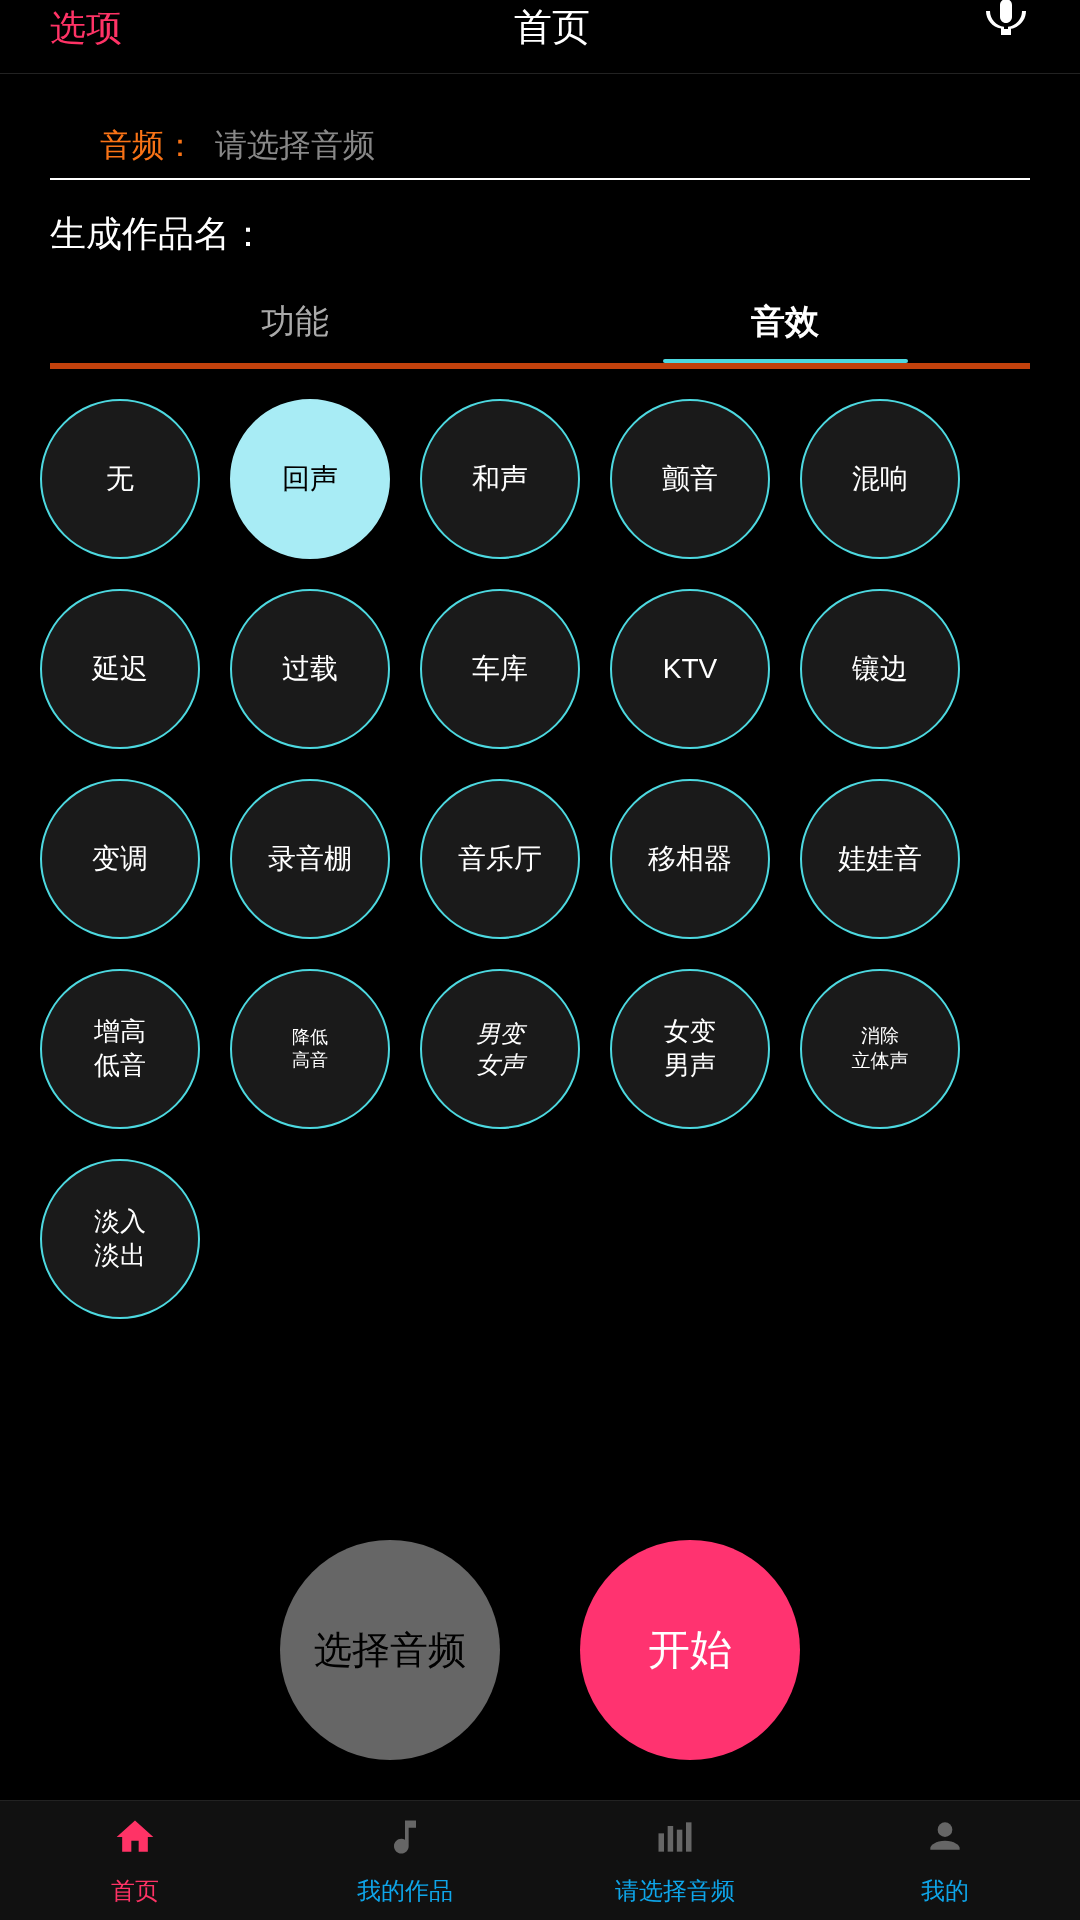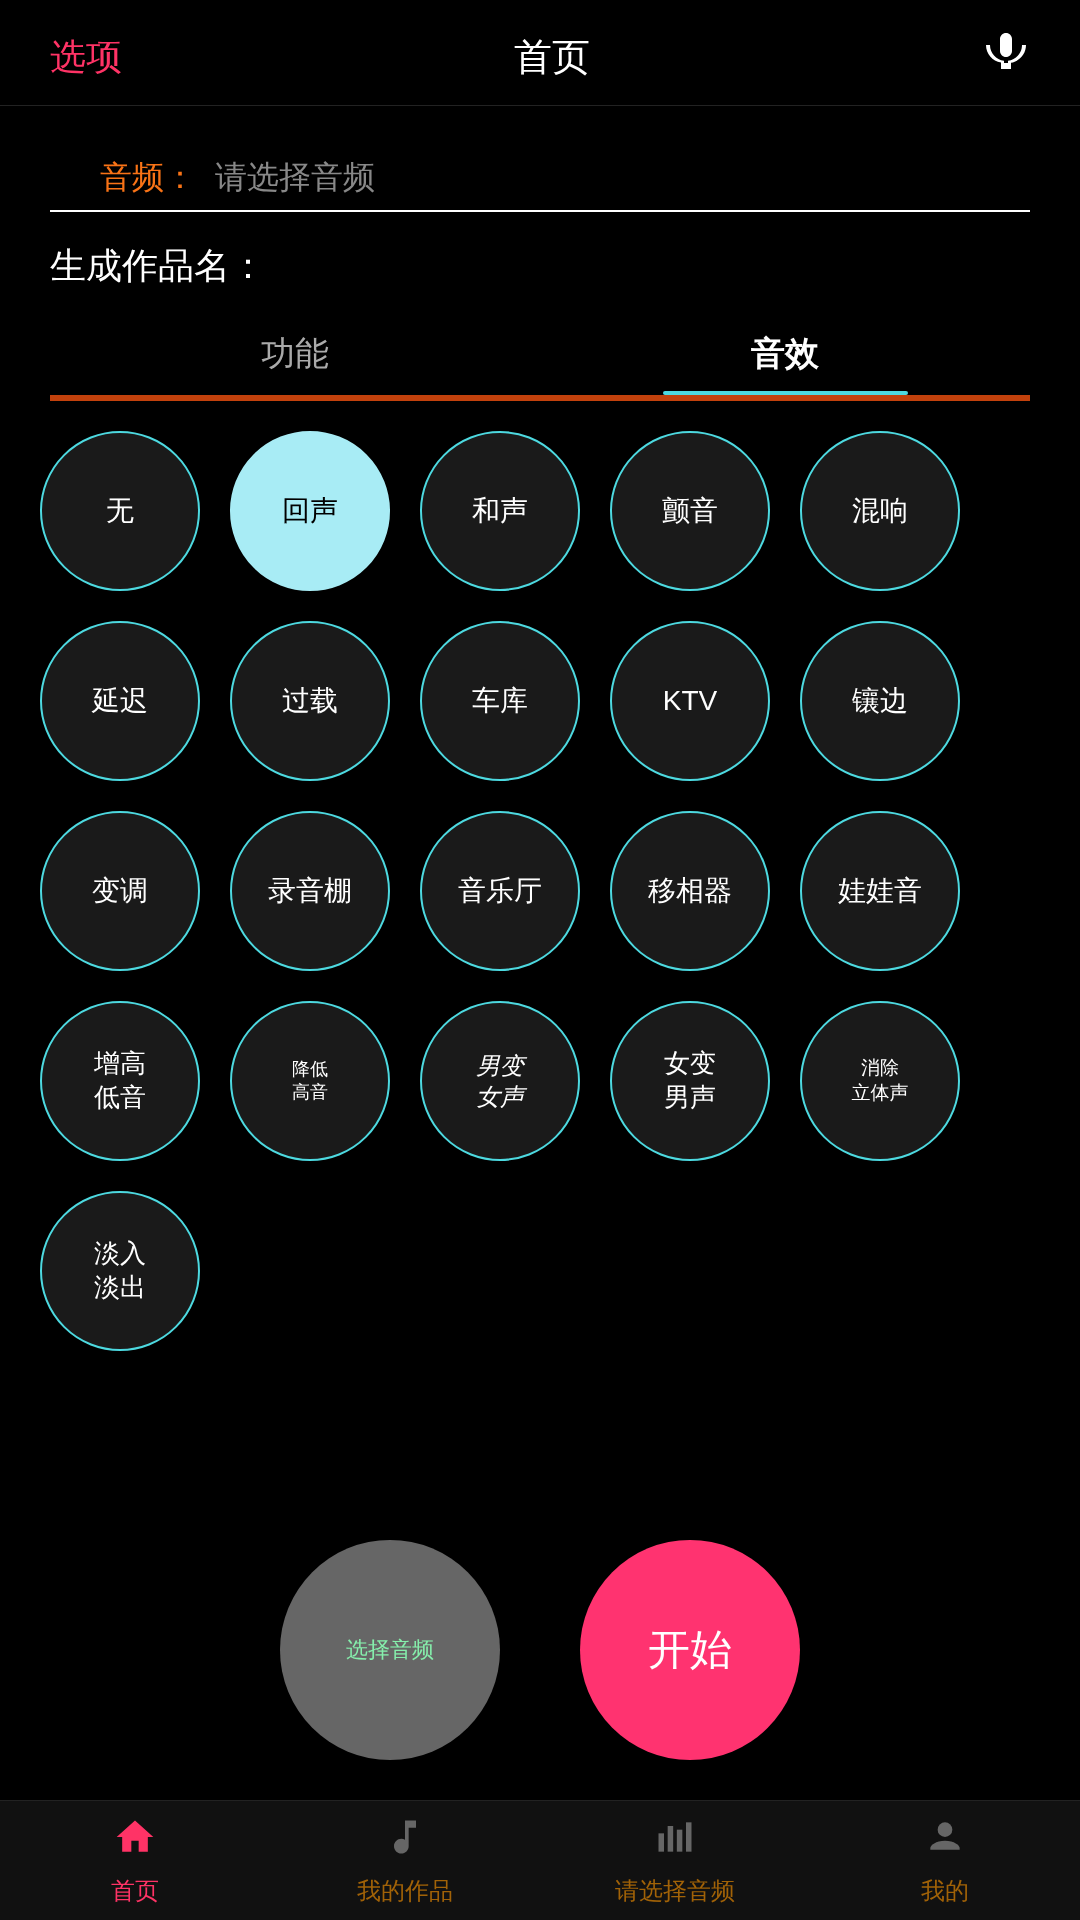"选项" .header { align-items: center -> flex-end; height: 106px -> 74px }
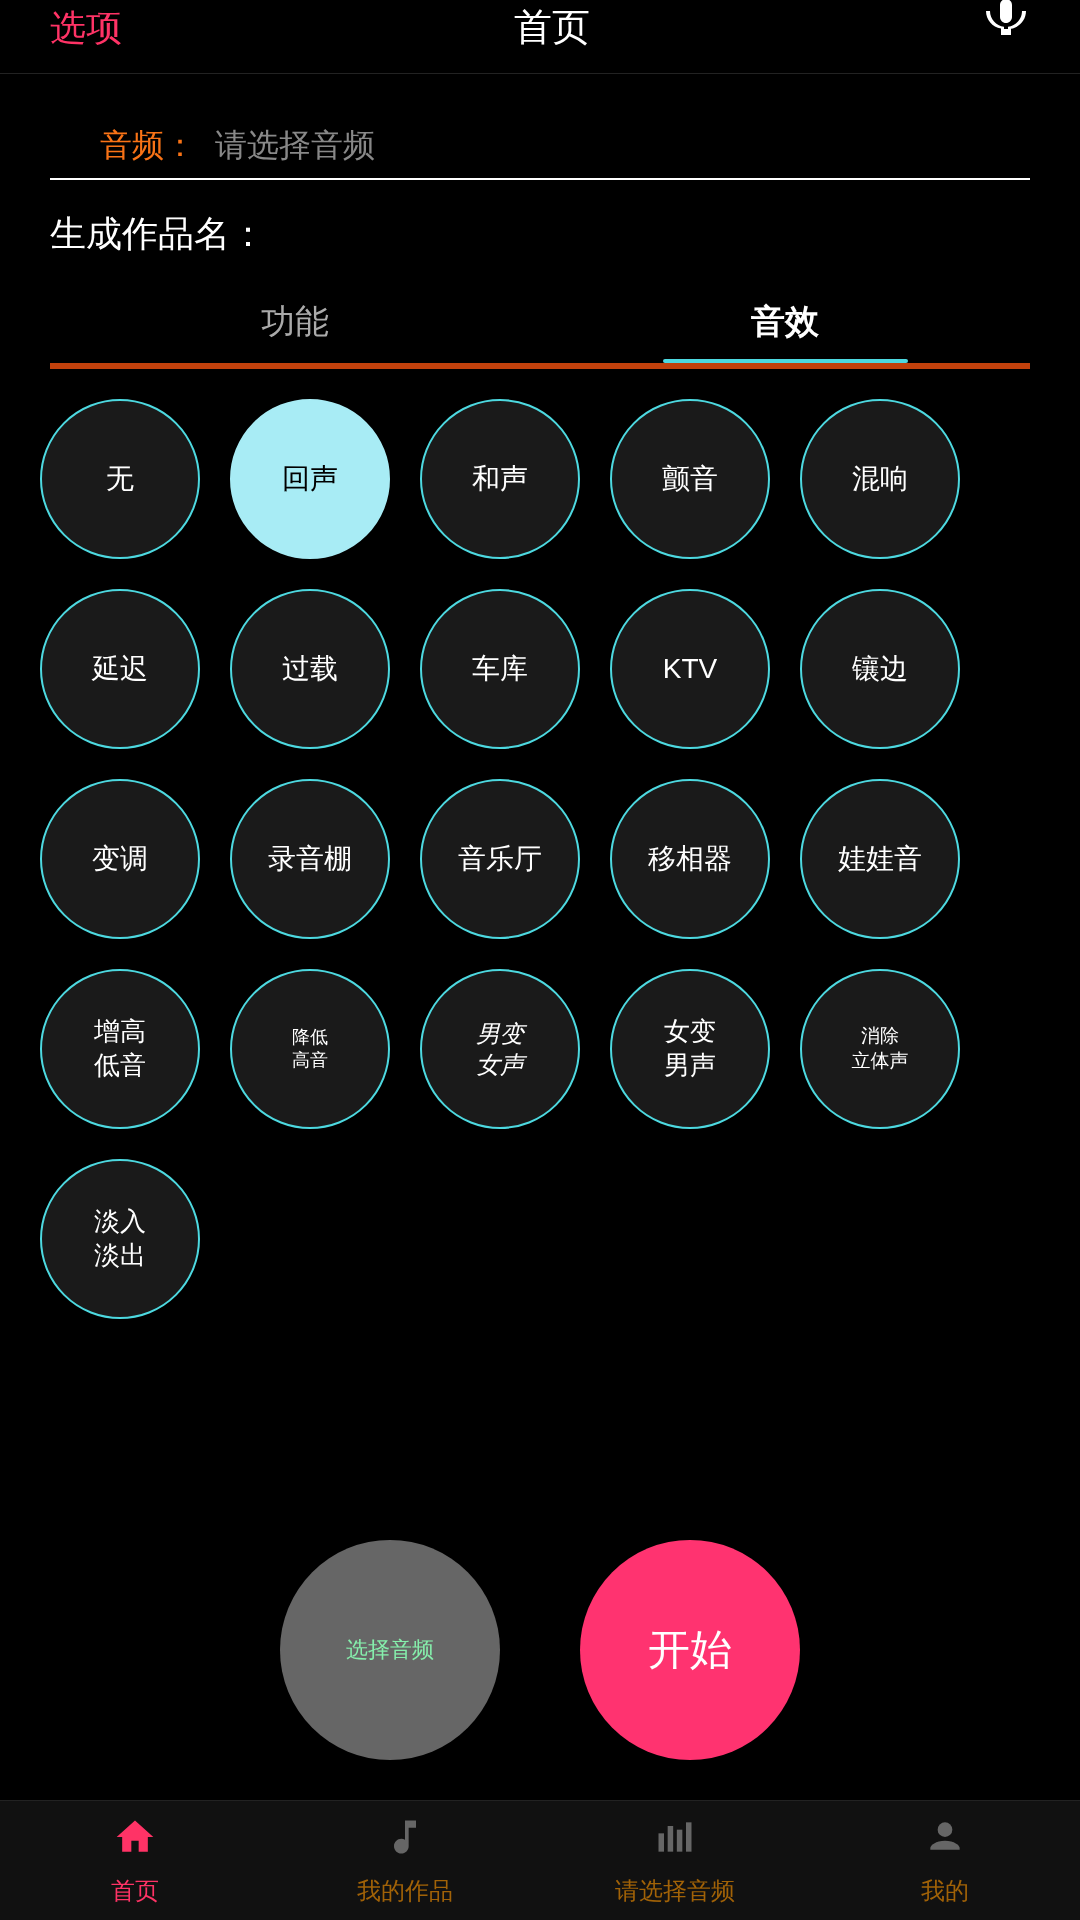"选择音频" .btn-select-audio { color: #86efac -> #000000; font-size: 22px -> 38px }
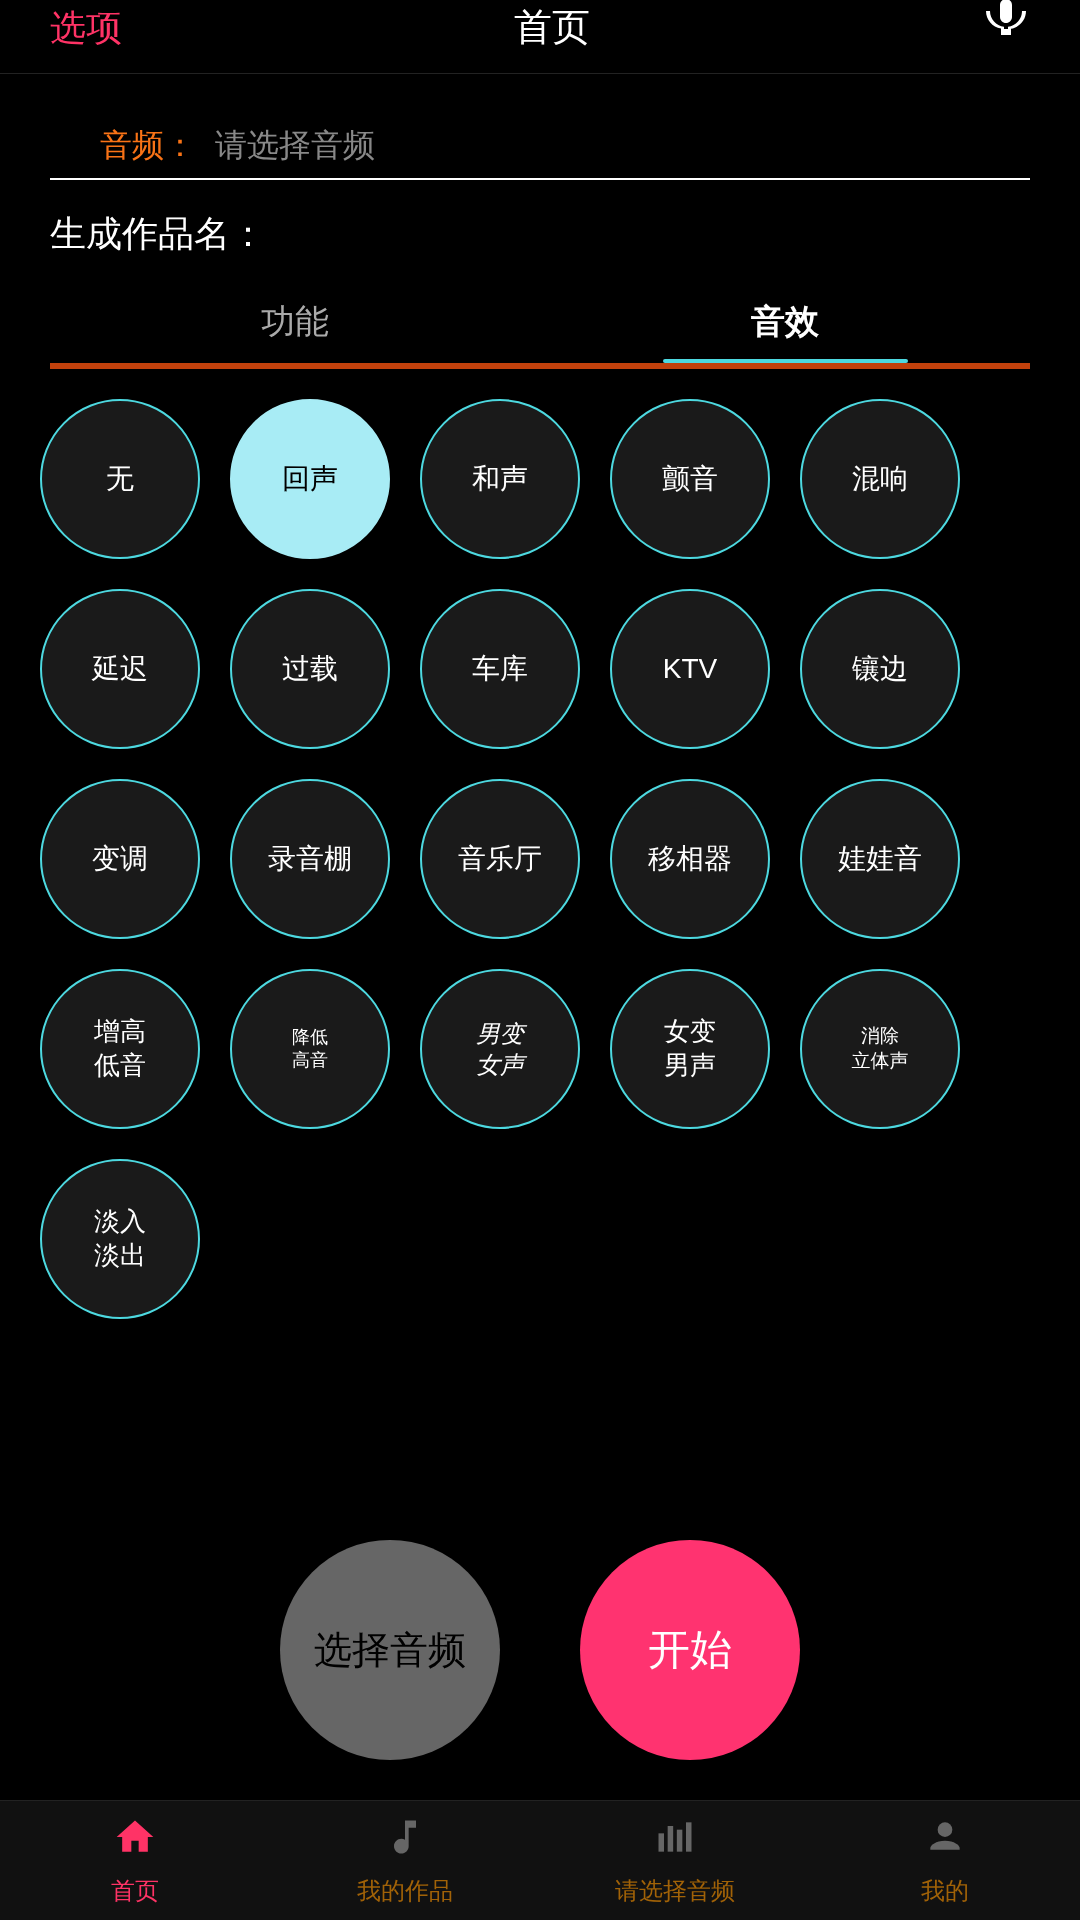"我的作品" .nav-label { color: #a16207 -> #0ea5e9 }
